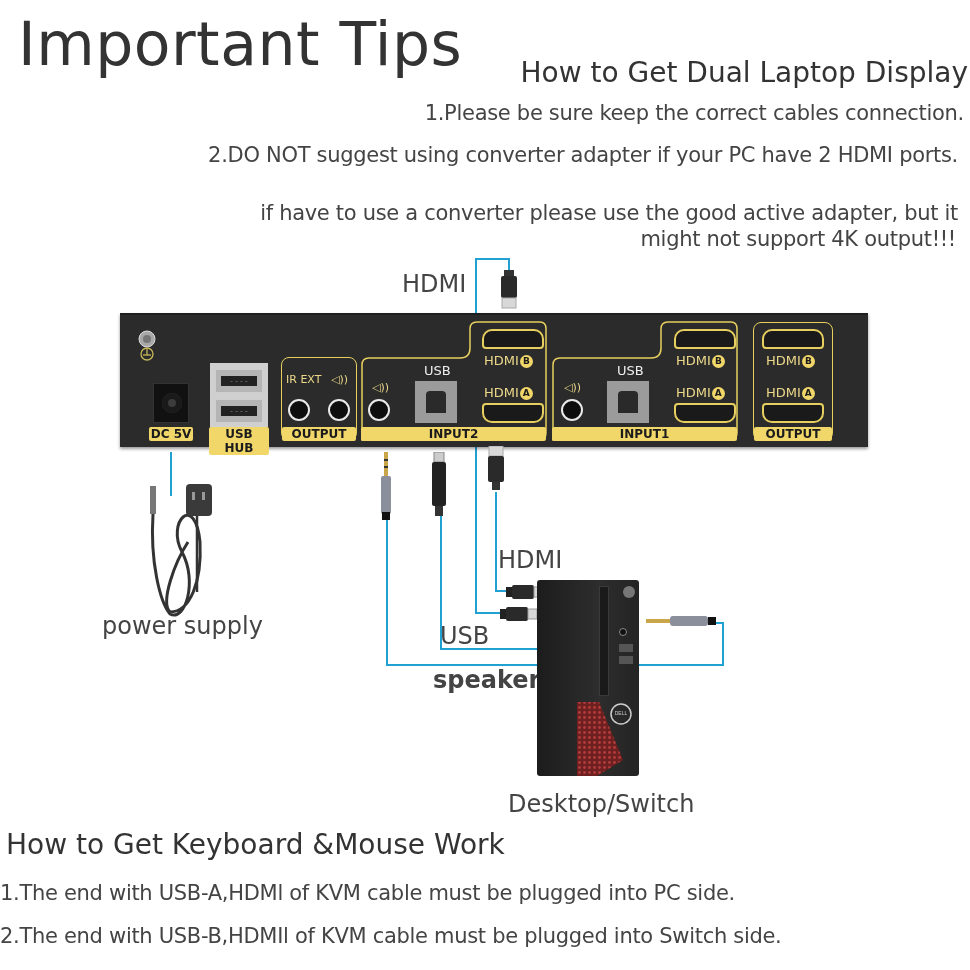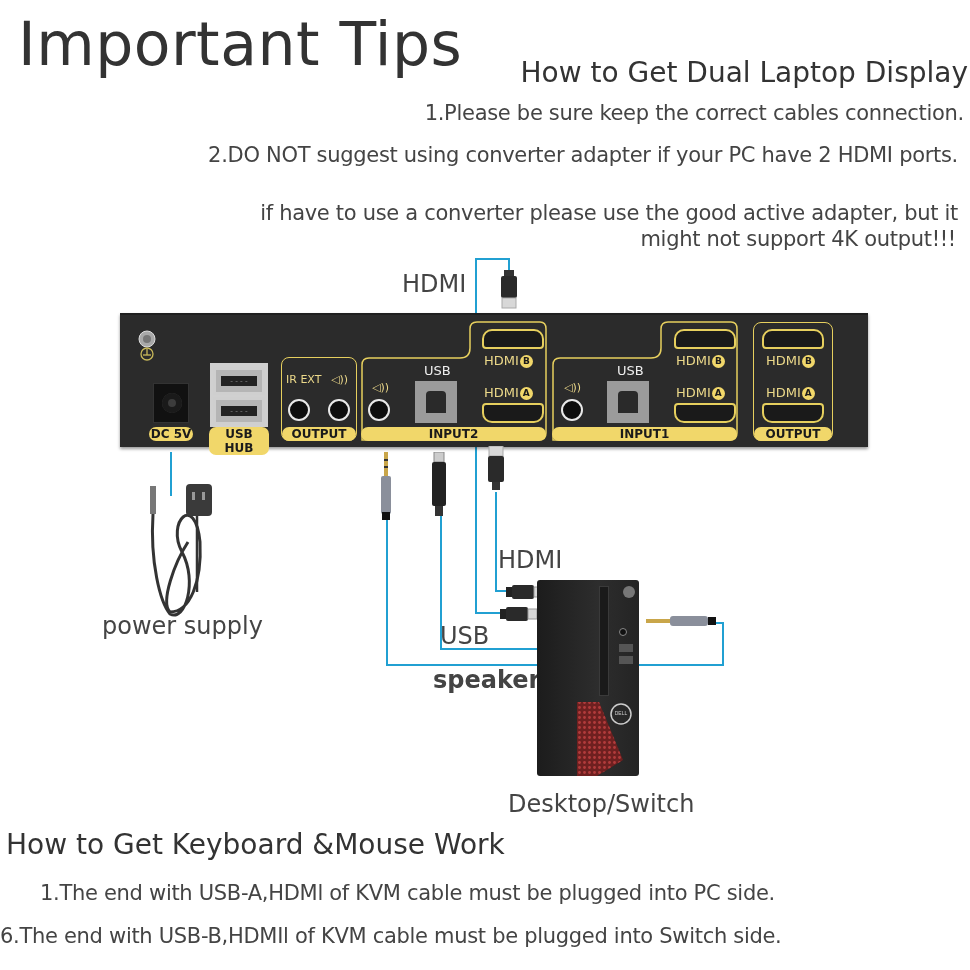"DC 5V" .ylabel { border-radius: 7px -> 2px }
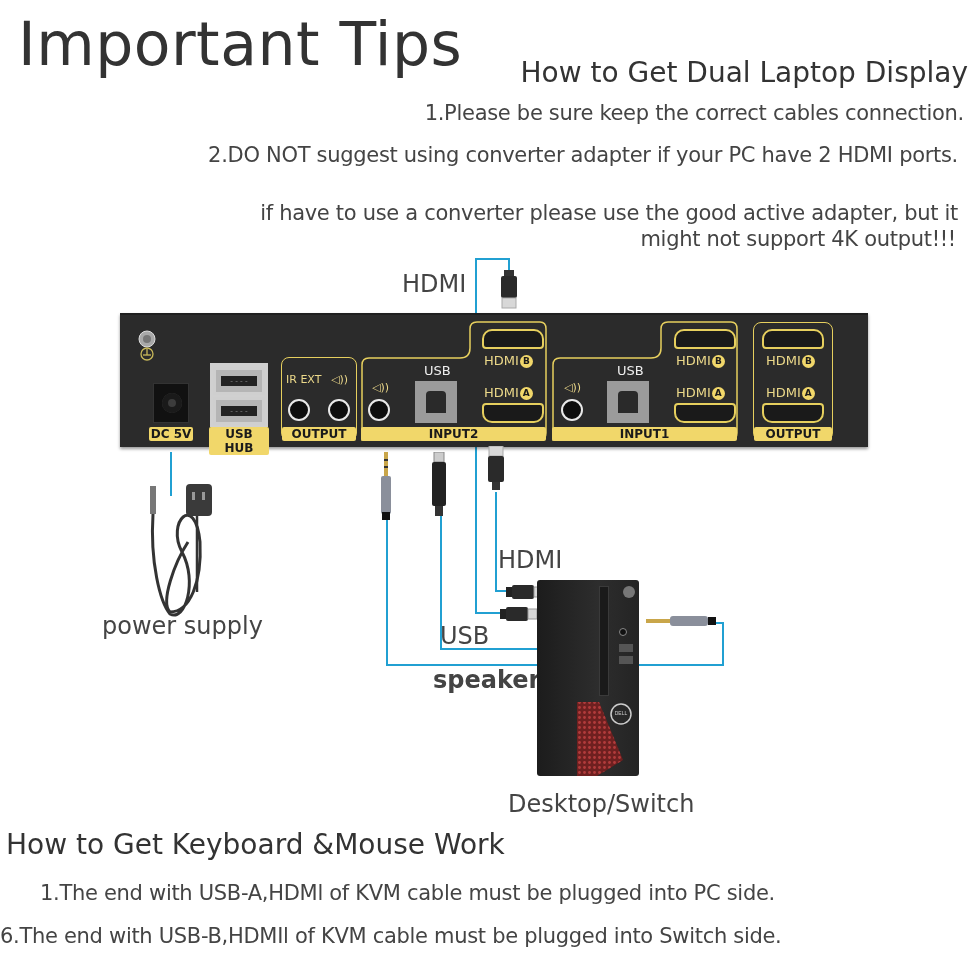"1.The end with USB-A,HDMl of" div.abs { padding-left: 40px -> none }
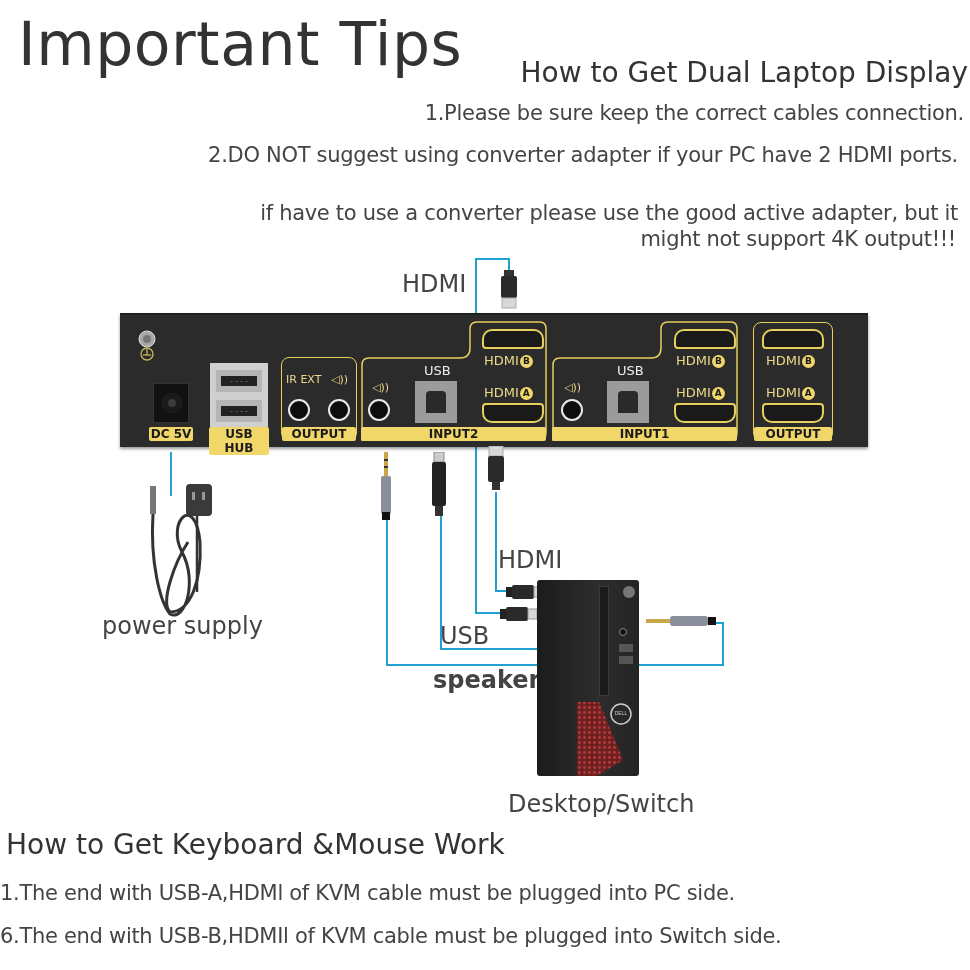"6.The end with USB-B,HDMIl of" div.abs { text: 6.The -> 2.The }
